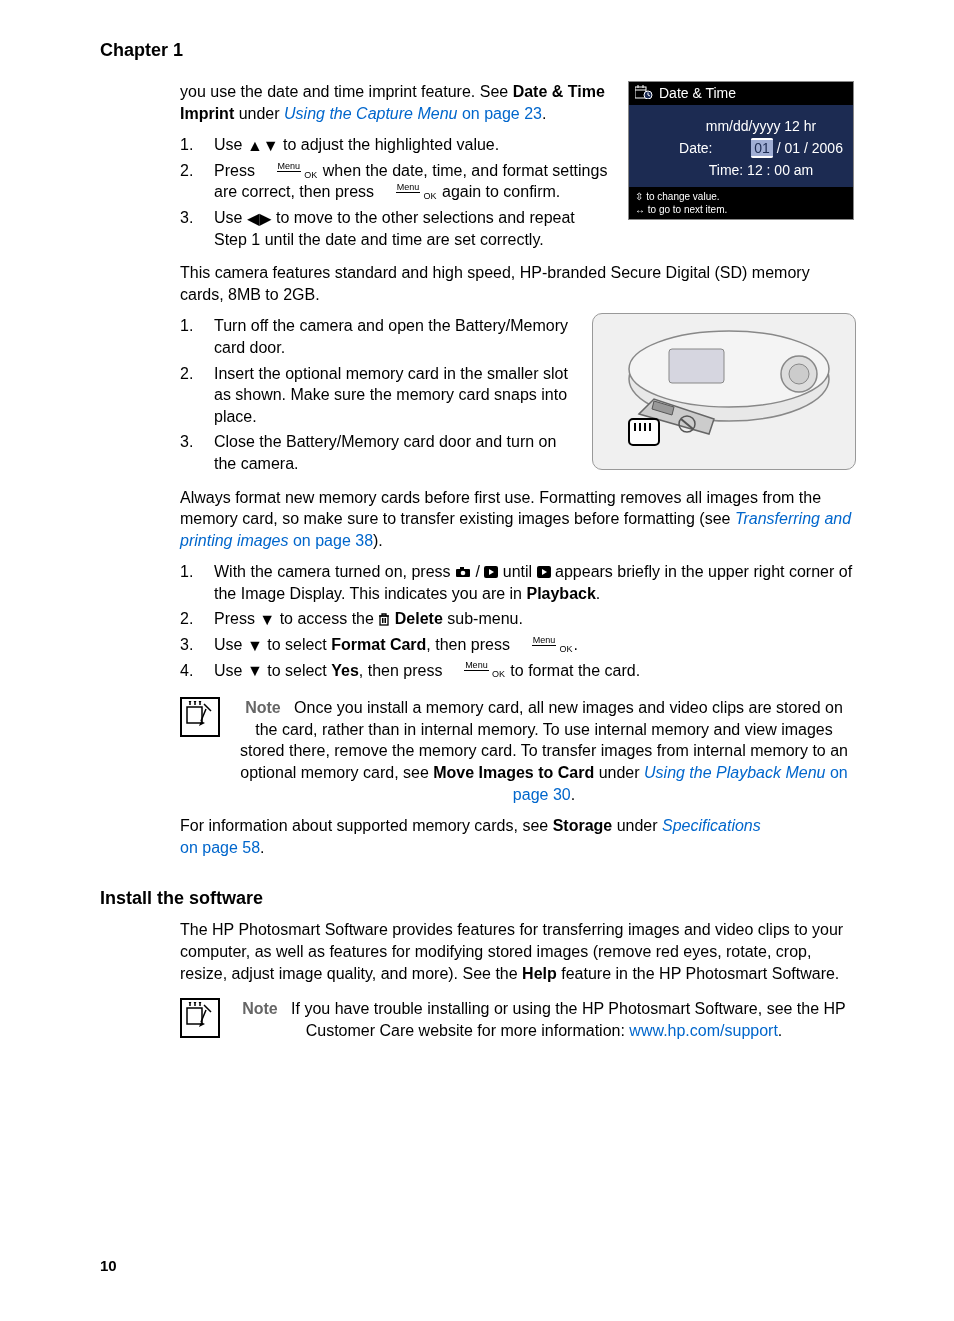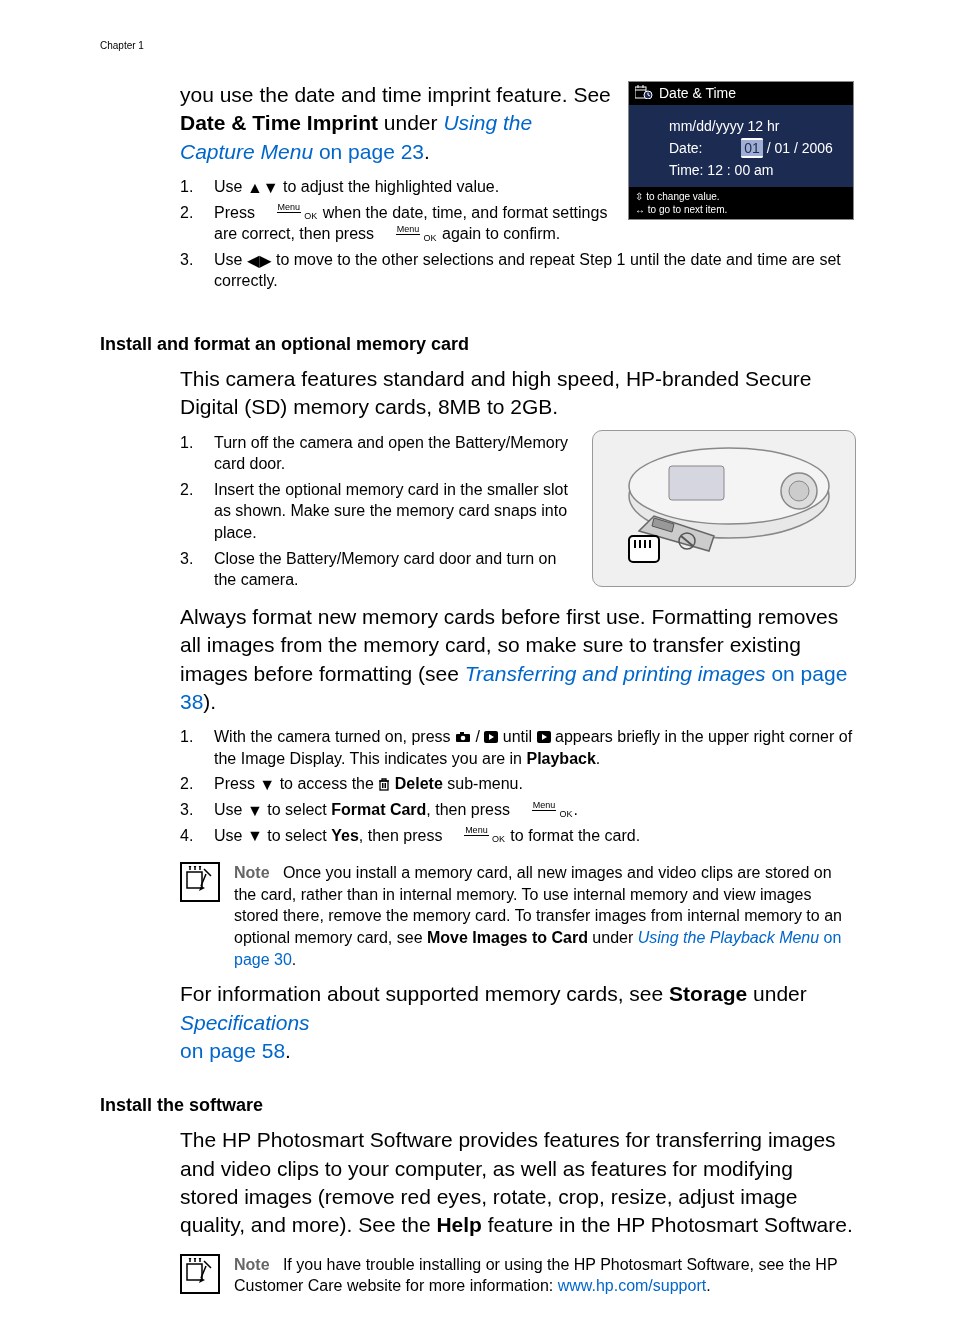"Chapter 1" .chapter-label { font-size: 10px -> 18px; font-weight: none -> bold; margin-bottom: 30px -> 20px }
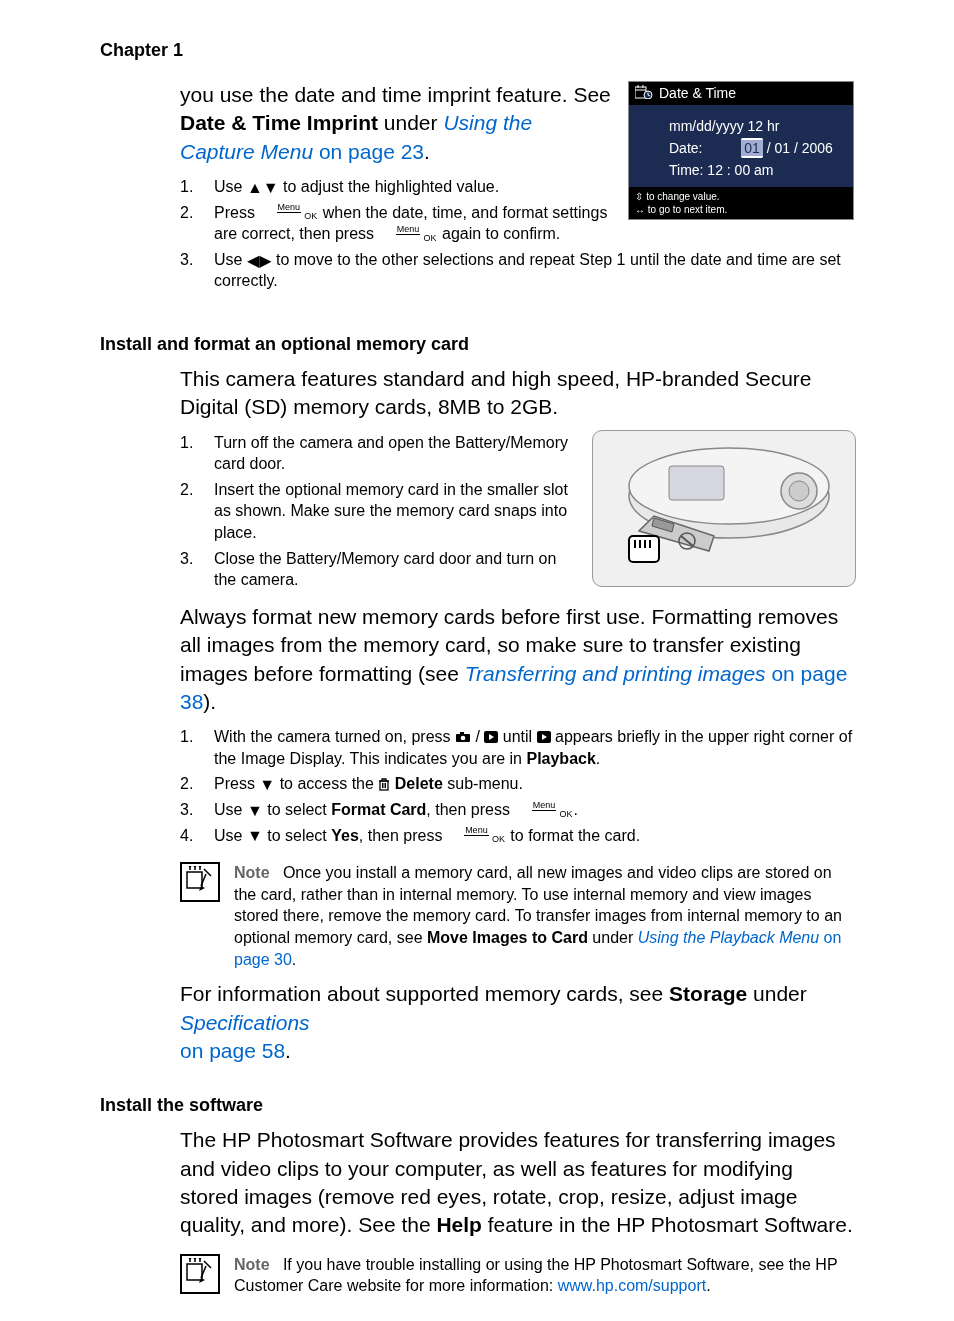"you use the date and" .body-text { font-size: 21px -> 16px }
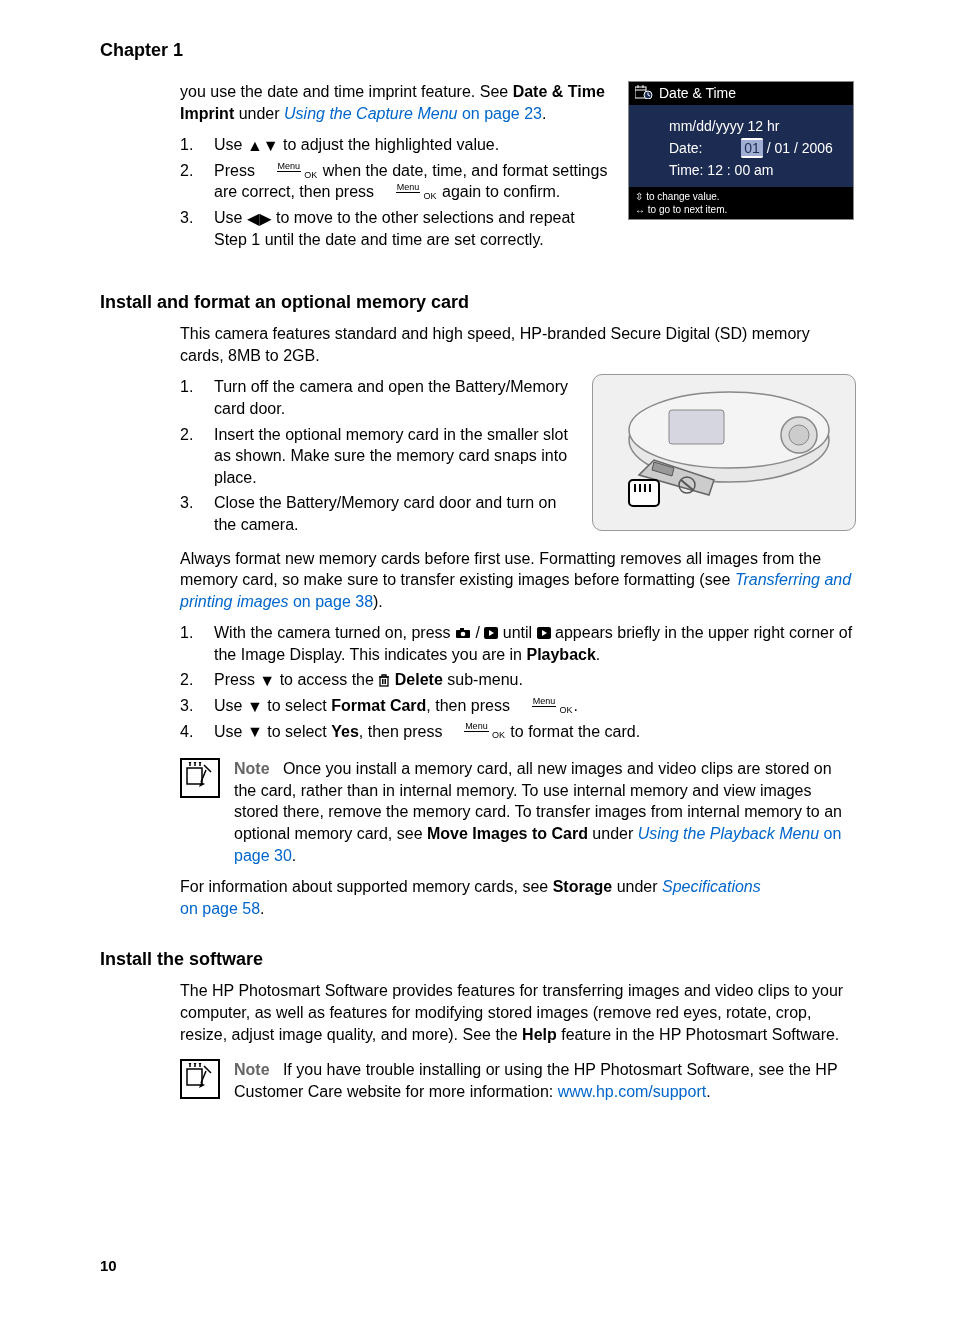"mm/dd/yyyy 12 hr" .dt-body .row { text-align: none -> center }
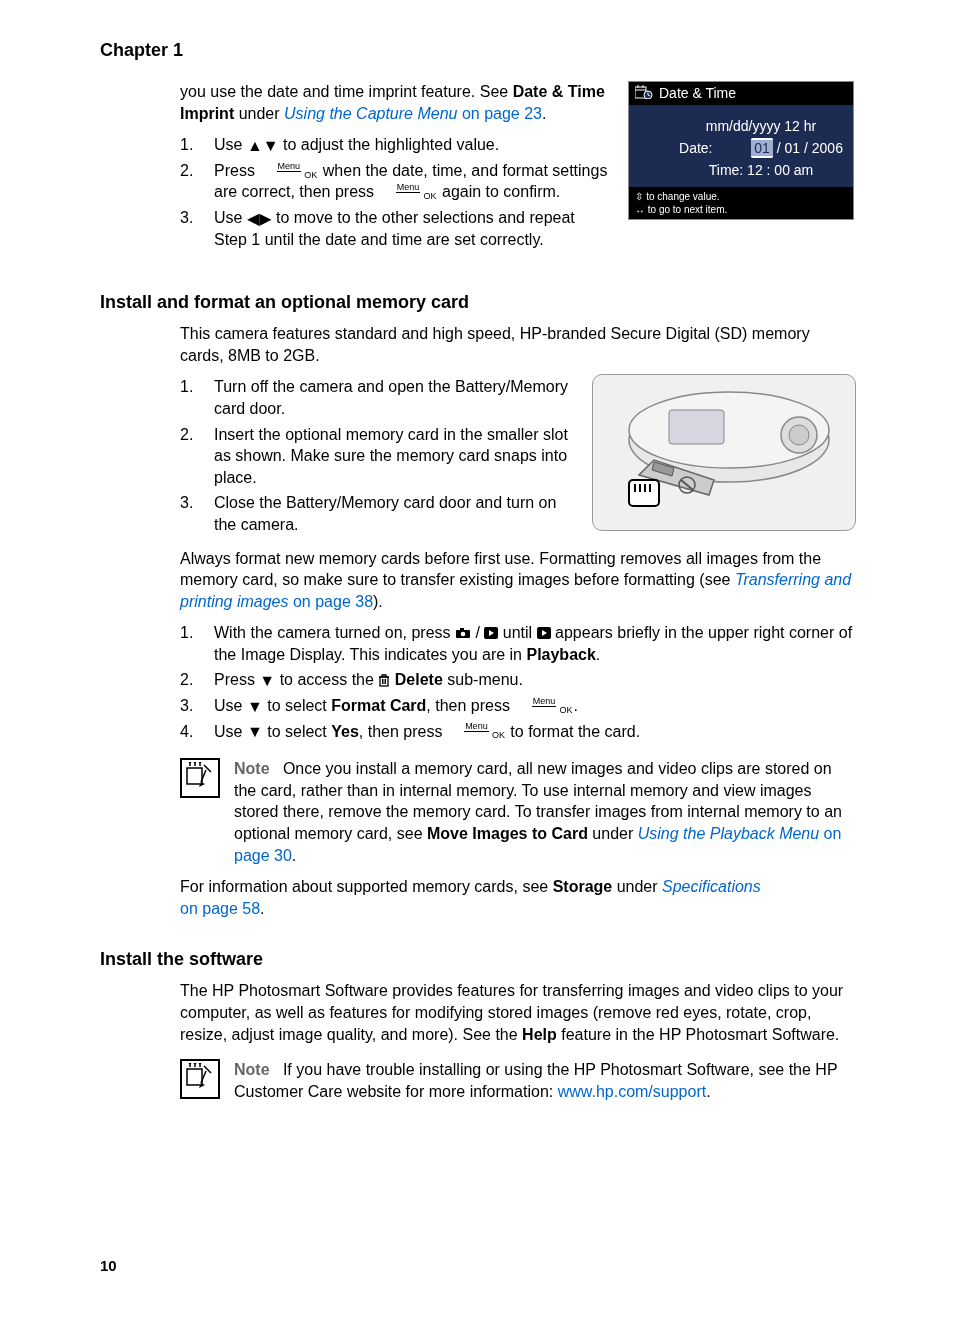"Install and format an optional" h3.section-heading { html: <h3>Install and format an optional memory card</h3> -> none }
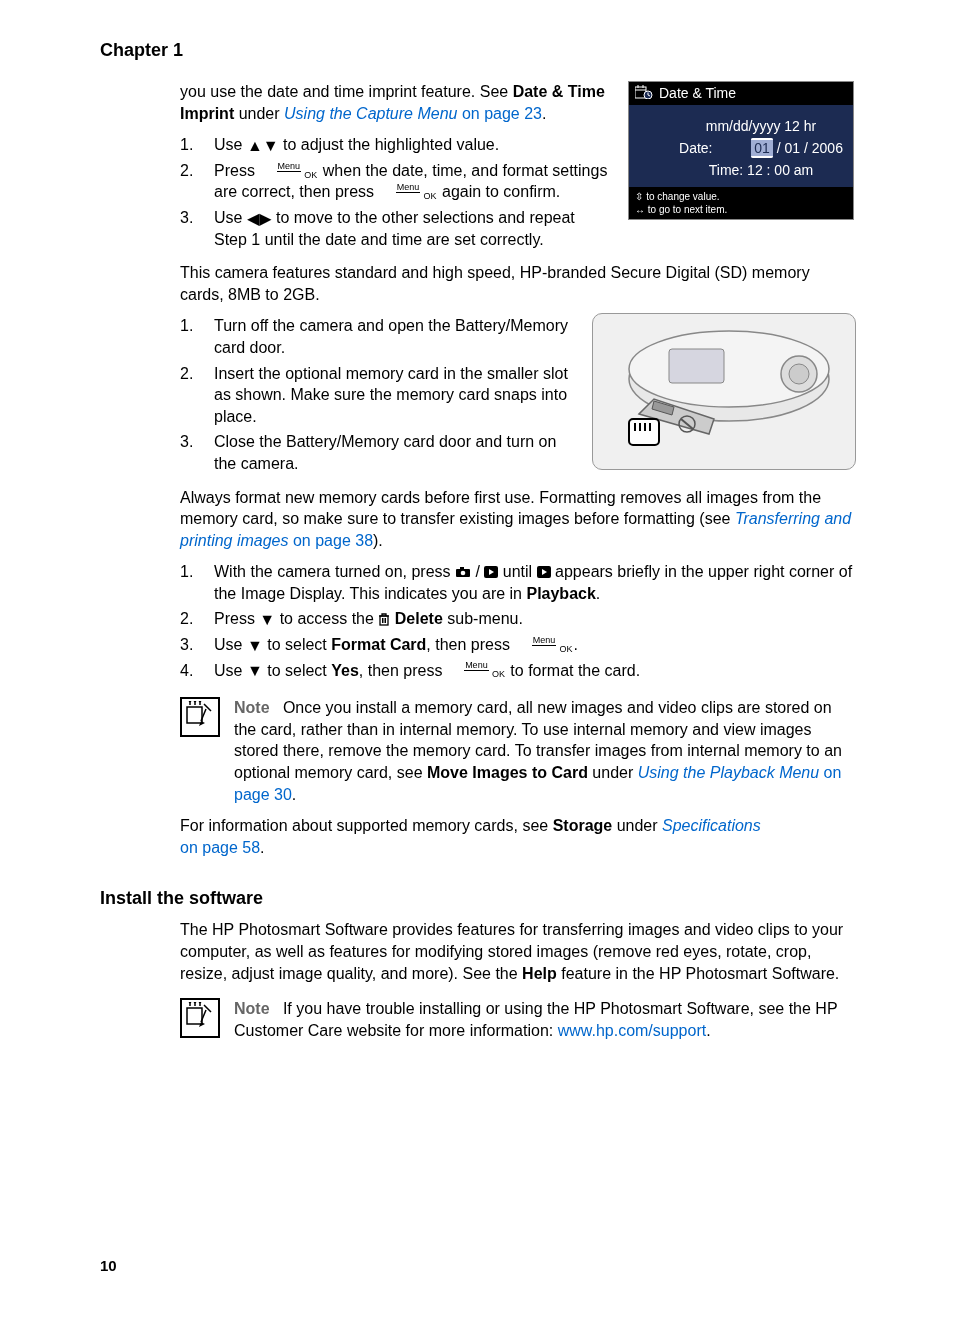"Note Once you install a" .note-block { text-align: none -> center }
